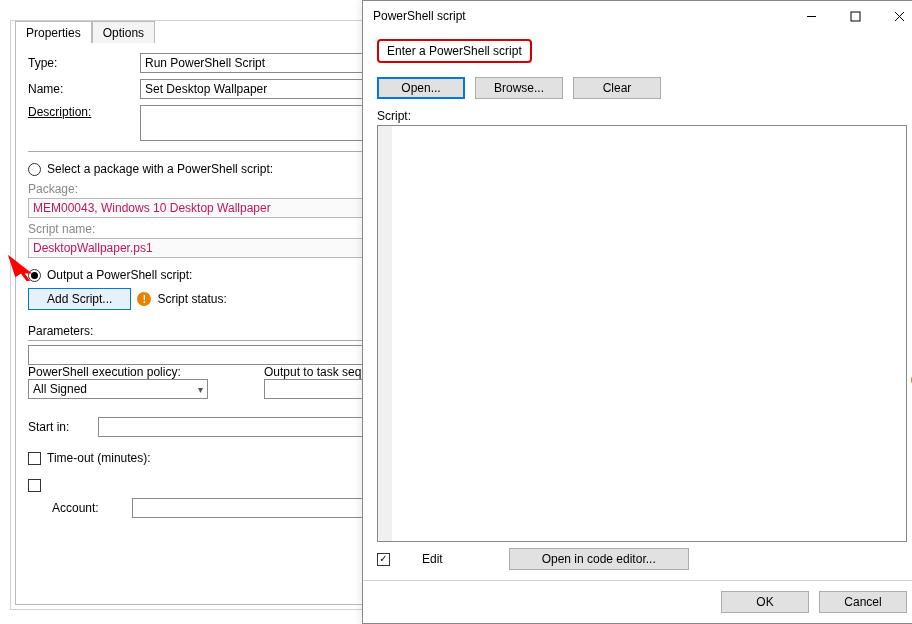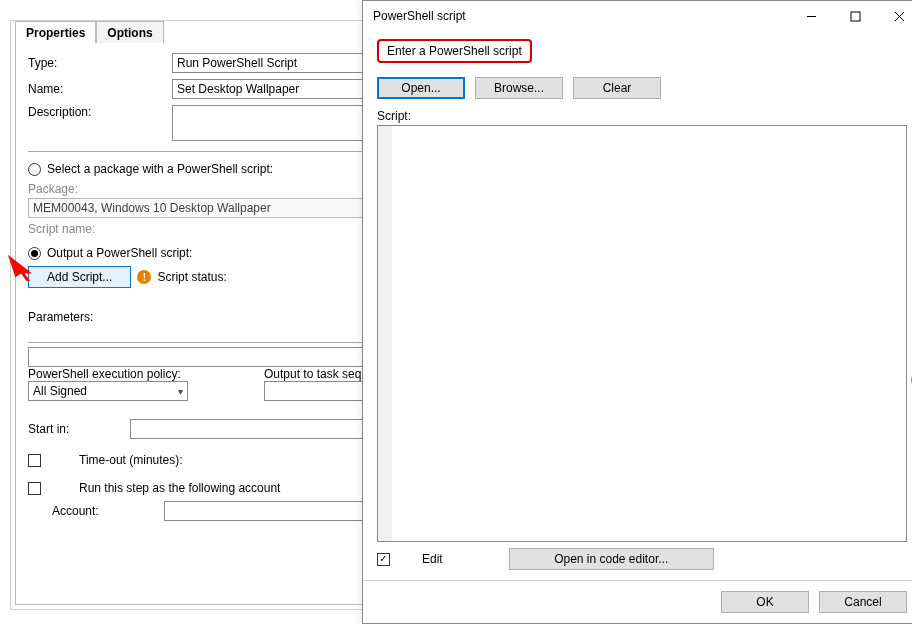"Properties" .tab-strip { font-weight: bold -> none }
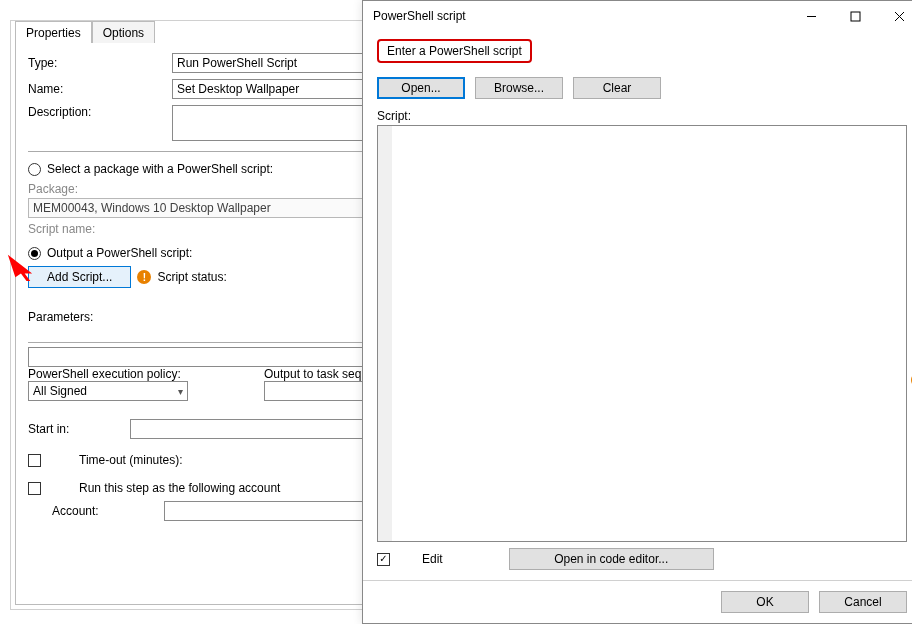"Type:" .row { gap: 32px -> none }
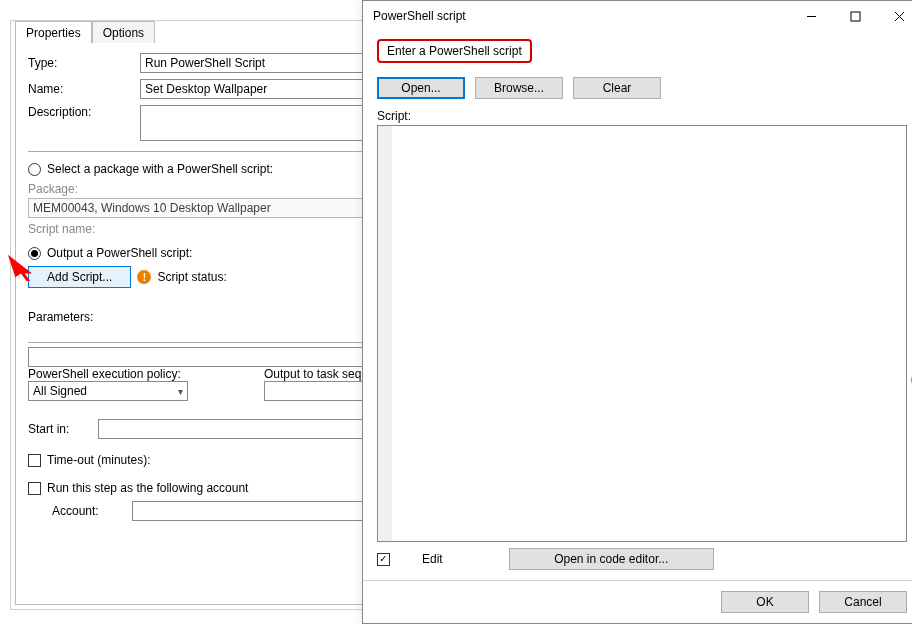"Description:" div.row { text-decoration: none -> underline }
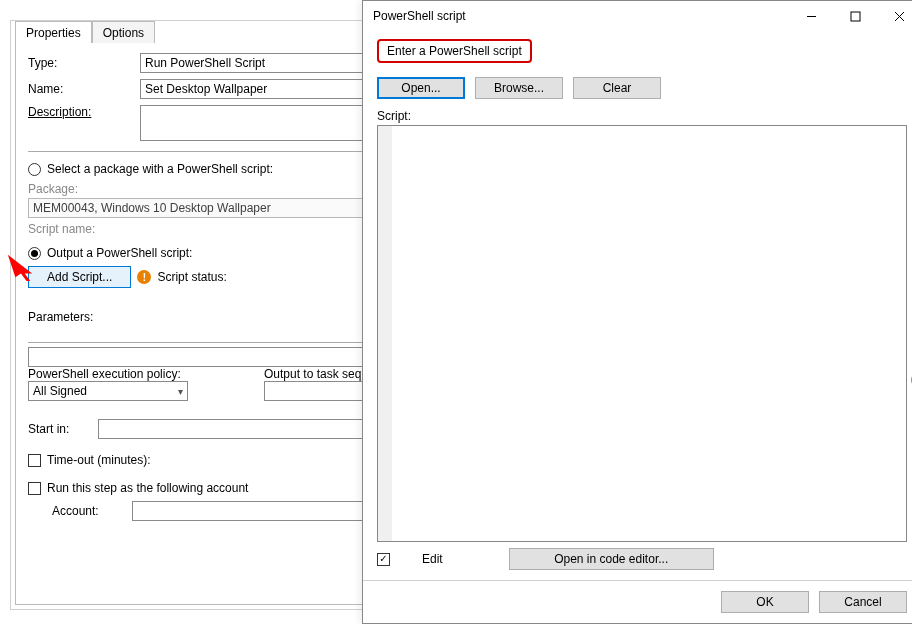"MEM00043, Windows 10 Desktop Wallpaper" .subinput { color: #404040 -> #be185d }
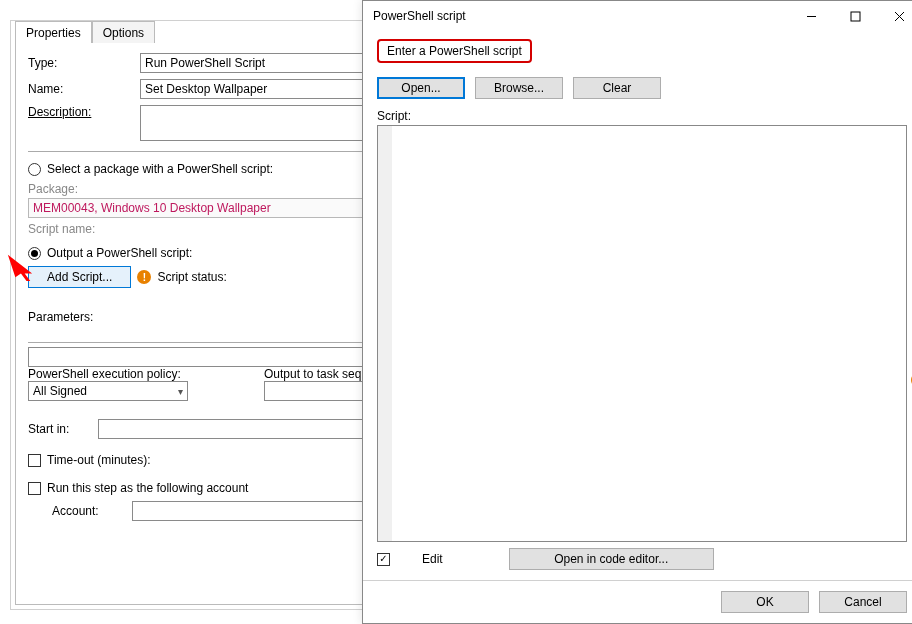"DesktopWallpaper.ps1" input.subinput { html: none -> <input> }
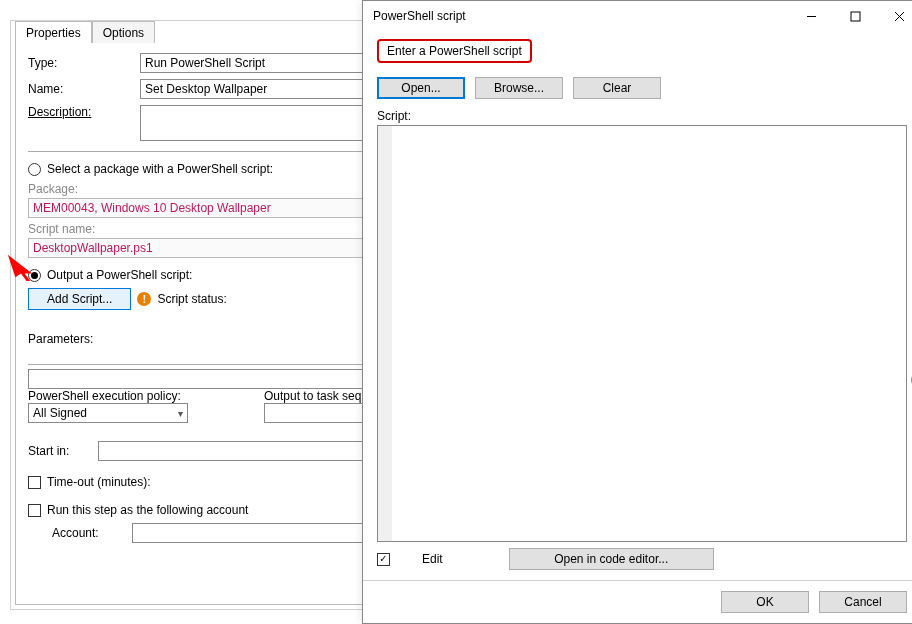"Add Script..." .add-script-row { margin: 4px 0 22px 0 -> 4px 0 14px 0 }
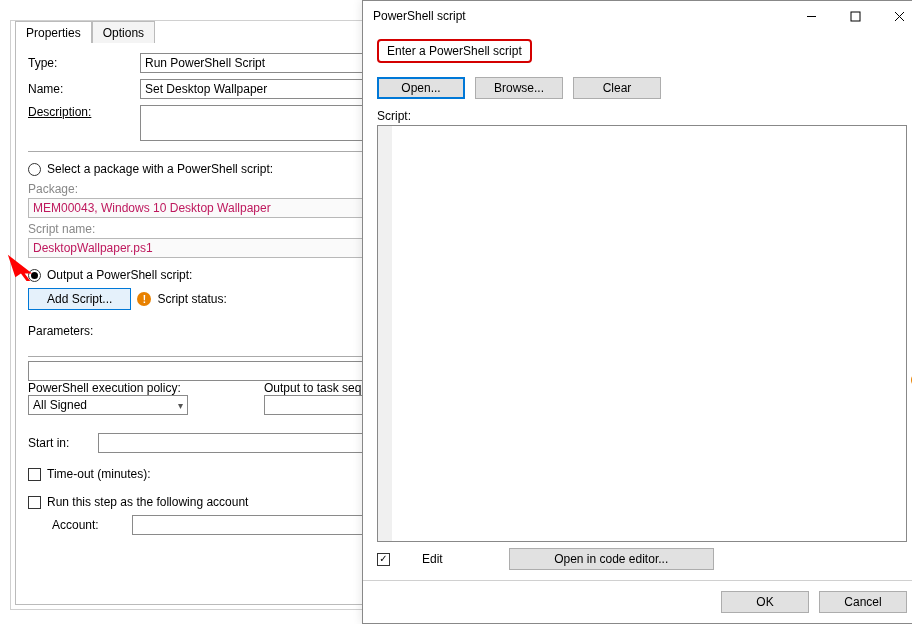"Parameters:" div { padding-bottom: 18px -> 2px }
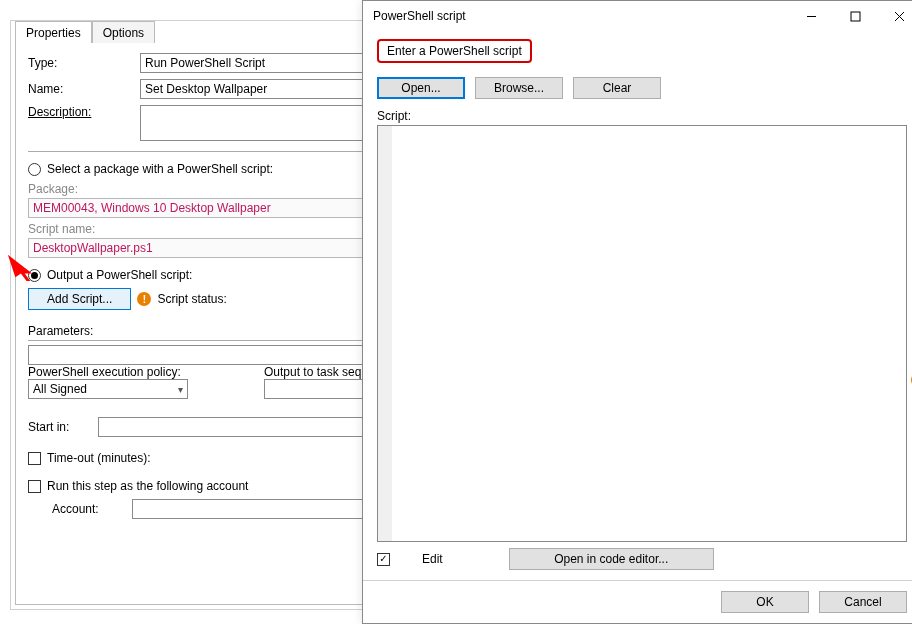"All Signed" .combo { width: 160px -> 180px }
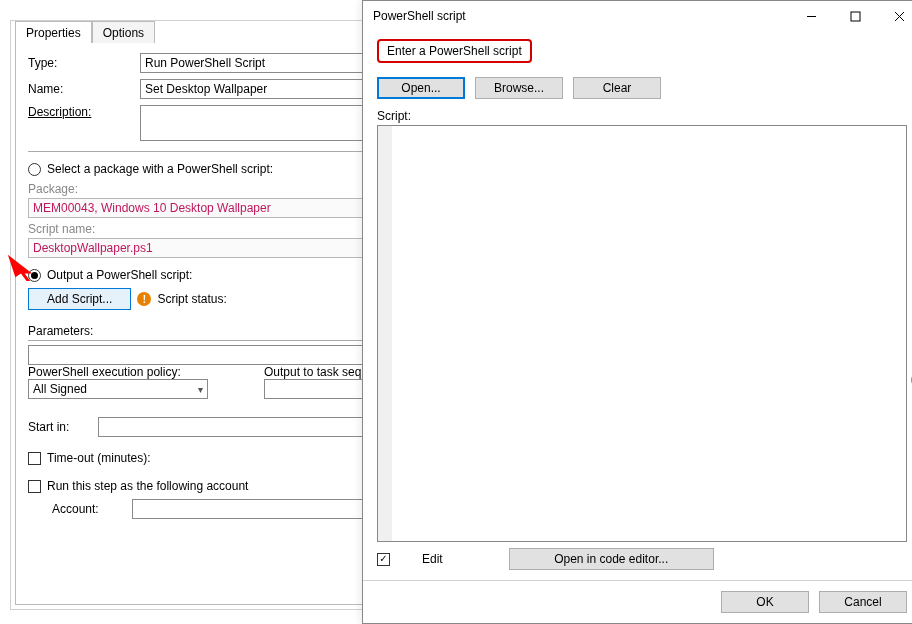"Run this step as the" span { html: <span>Run this step as the following account</span> -> none }
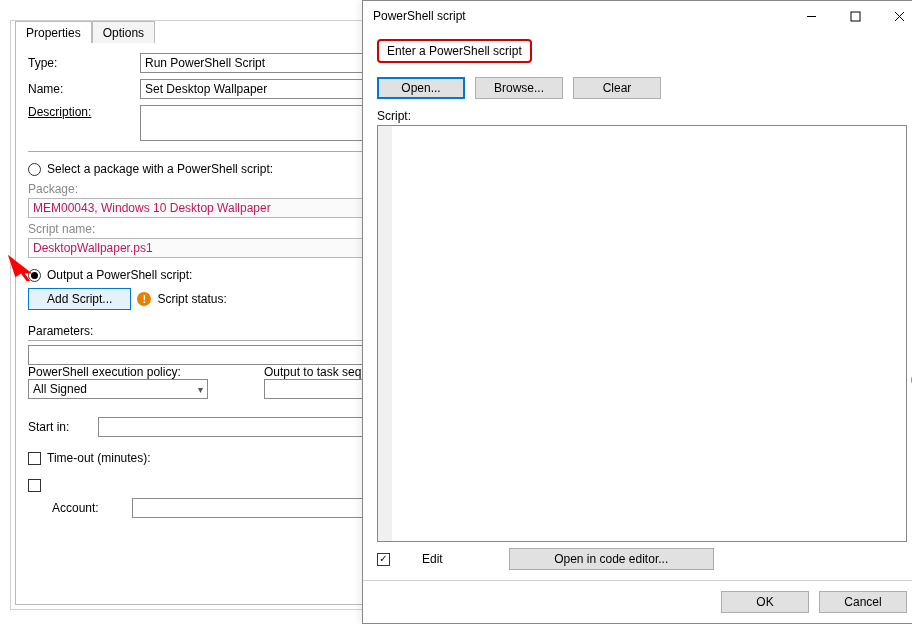"Open in code editor..." .open-editor { width: 205px -> 180px }
